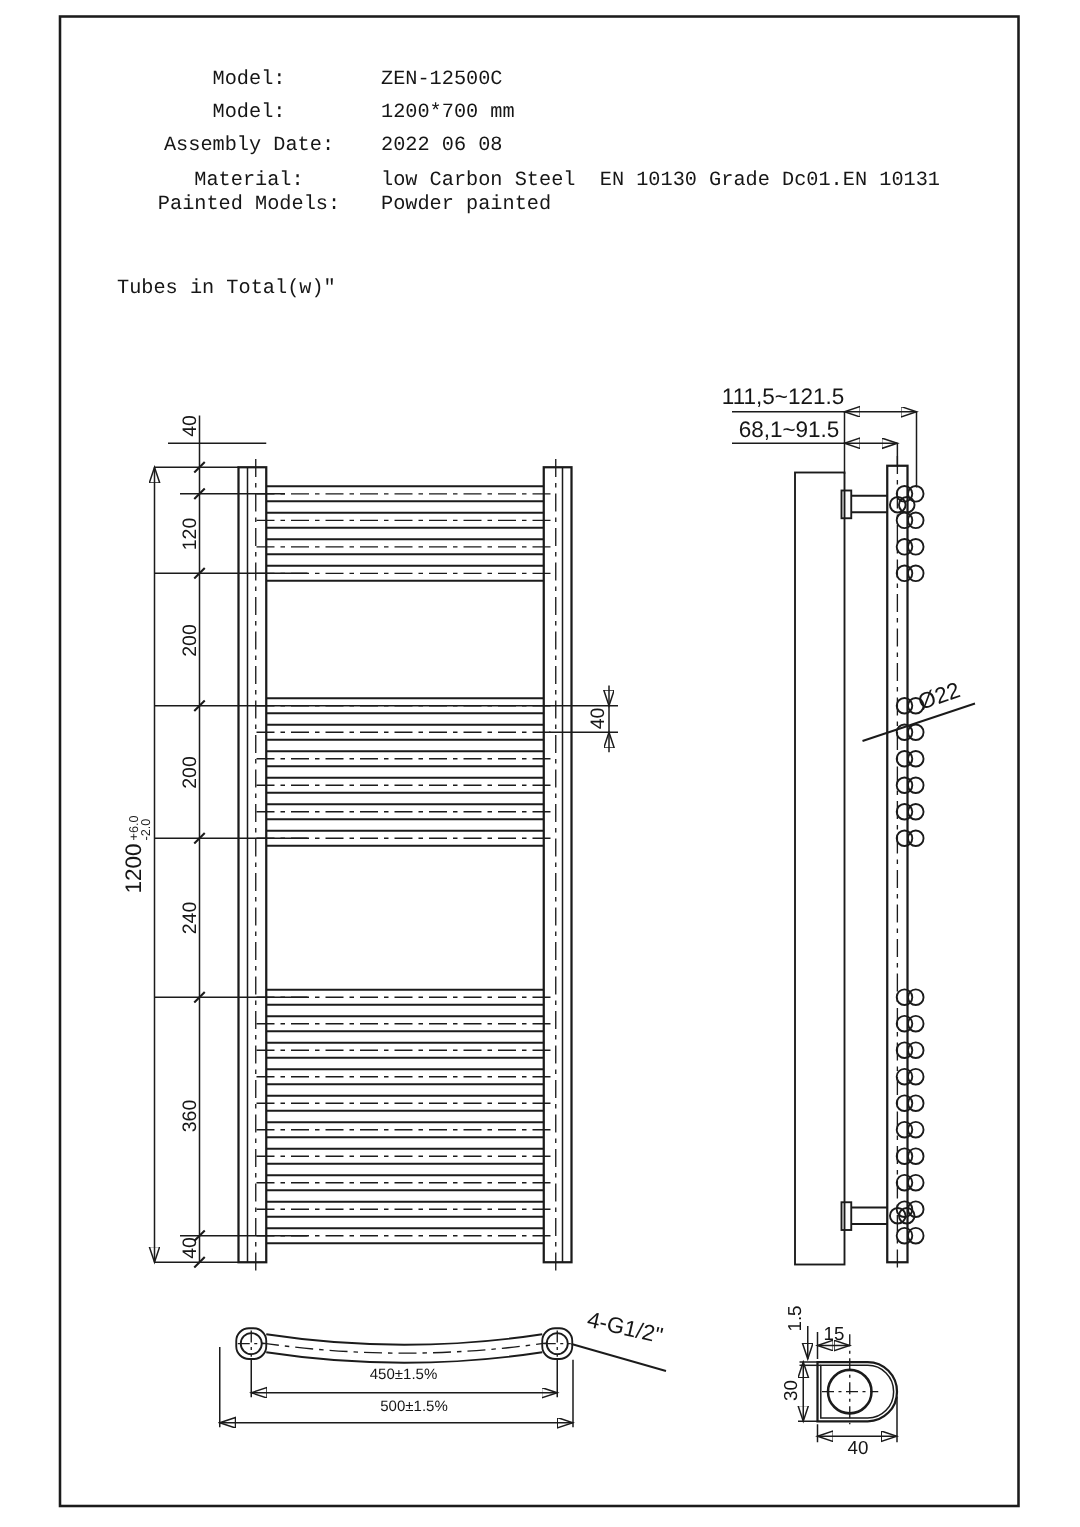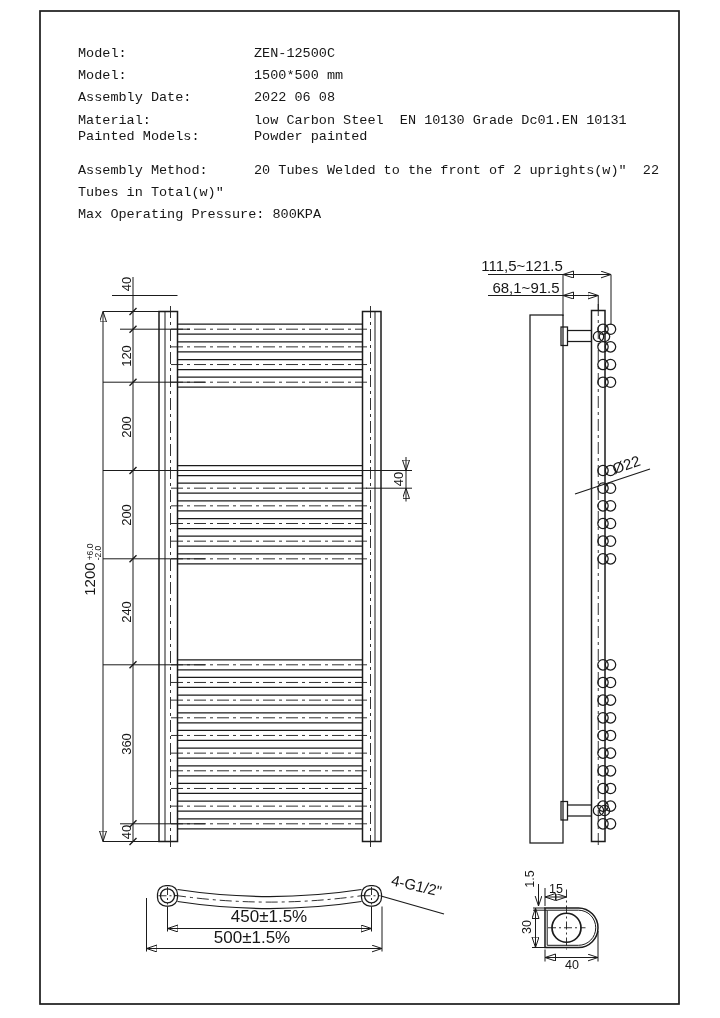"Model: ZEN-12500C" .spec-row { text-align: none -> center }
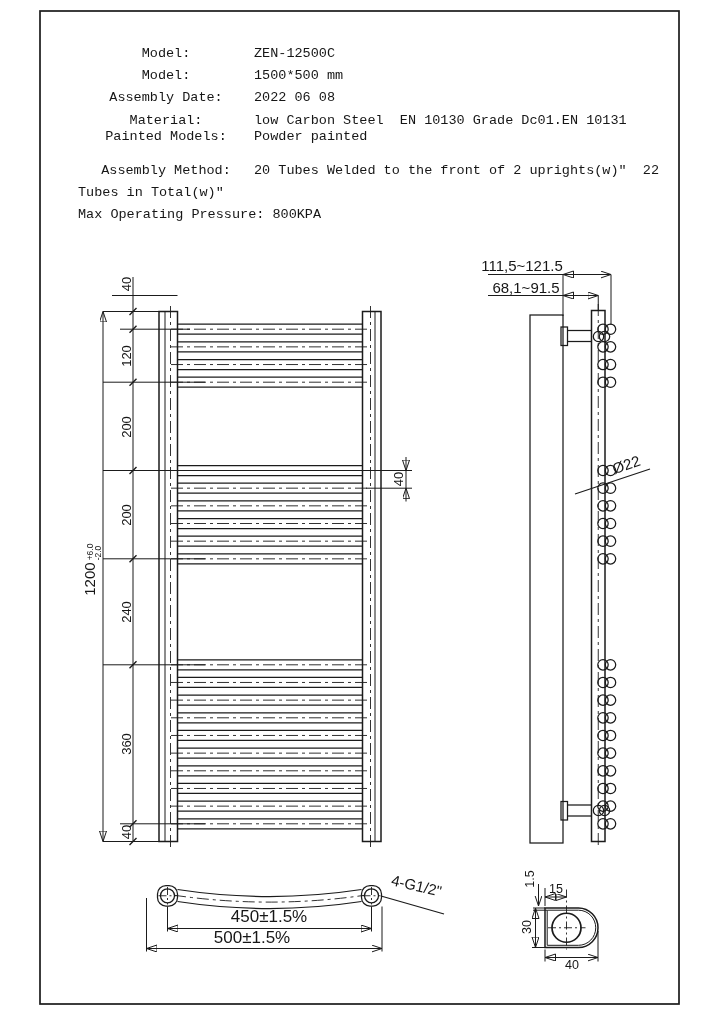"1500*500 mm" span { text: 1500*500 -> 1200*700 }
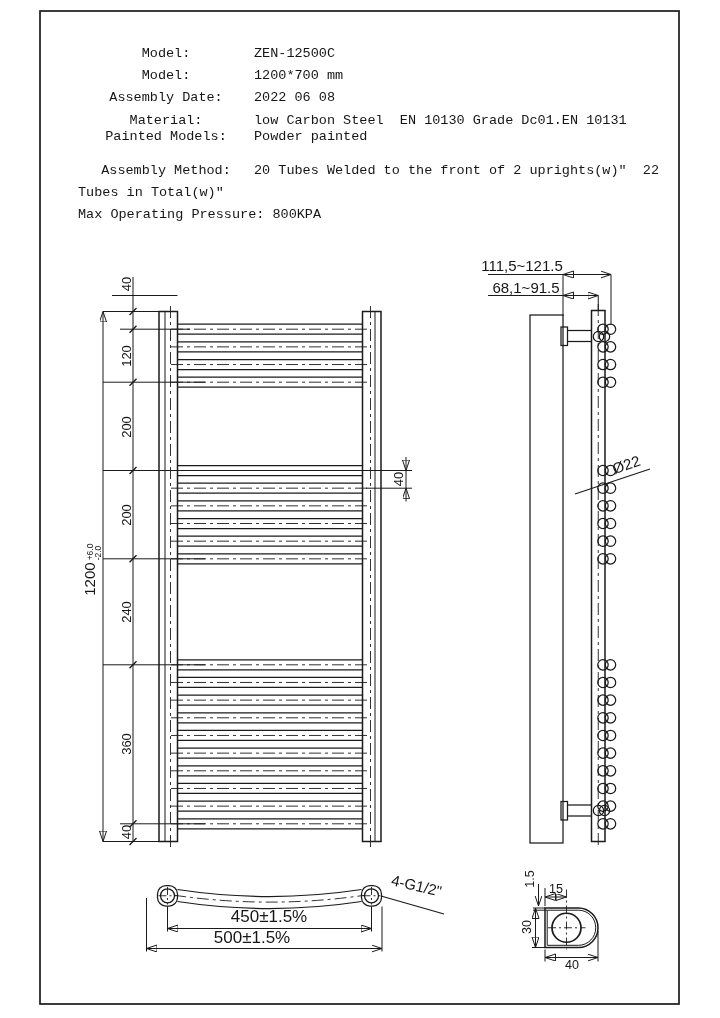"Assembly Method: 20 Tubes Welded" div.spec-row { html: <div><span>Assembly Method:</span><span>20 Tubes Welded to the front of 2 uprights(w)″ 22</span></div> -> none }
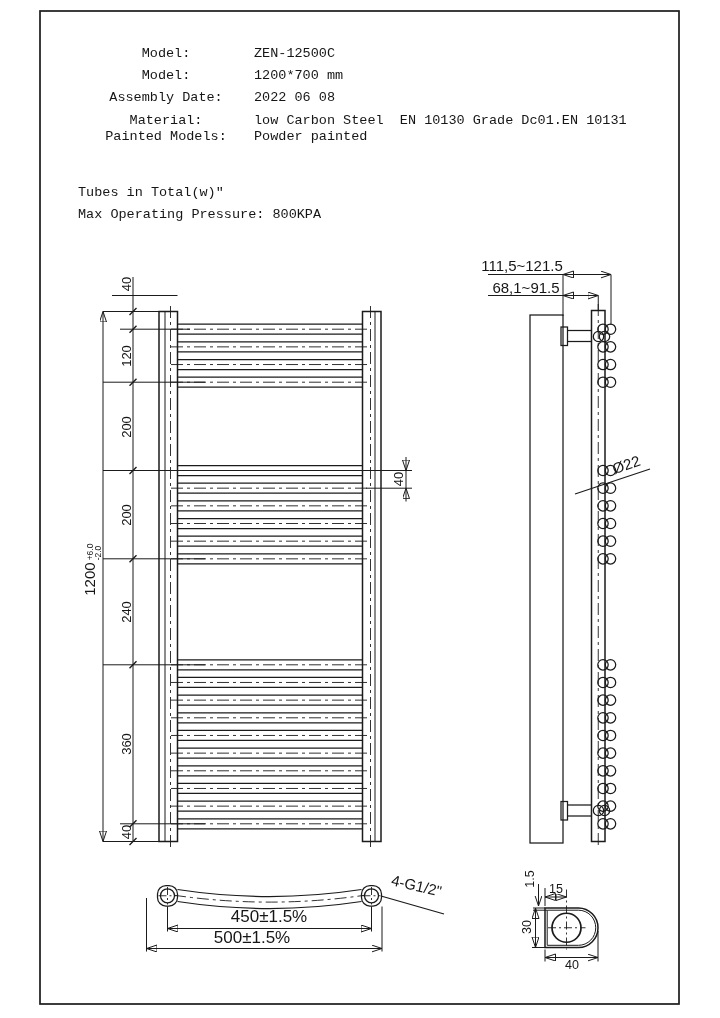"Max Operating Pressure: 800KPA" div.spec-row { html: <div>Max Operating Pressure: 800KPA</div> -> none }
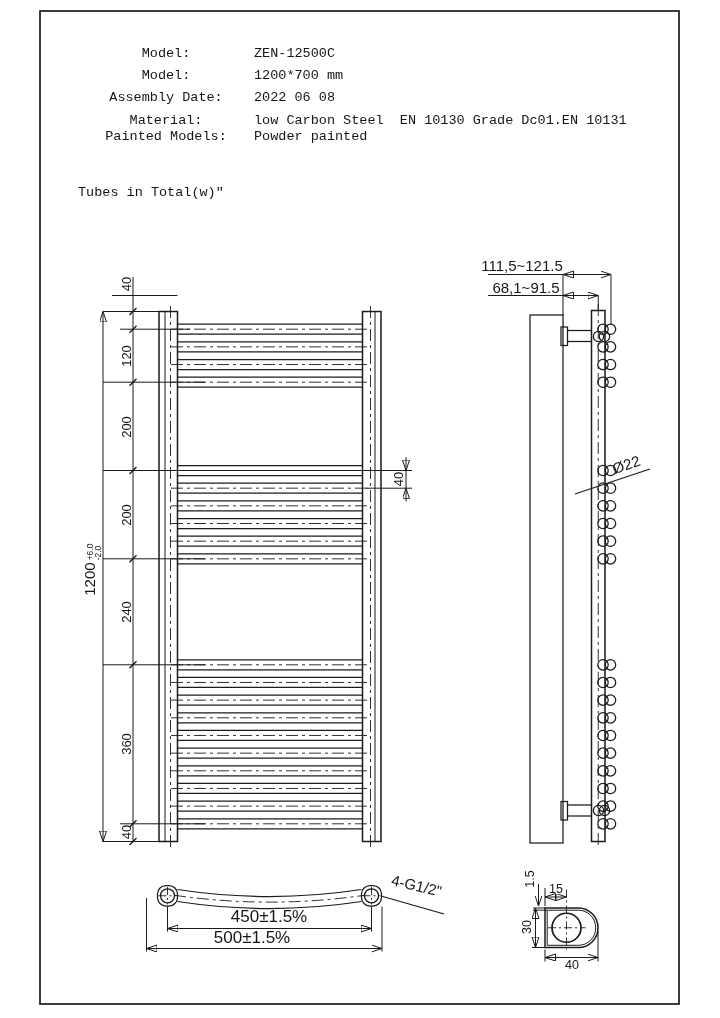"450±1.5%" .fs16 { font-size: 17px -> 10px }
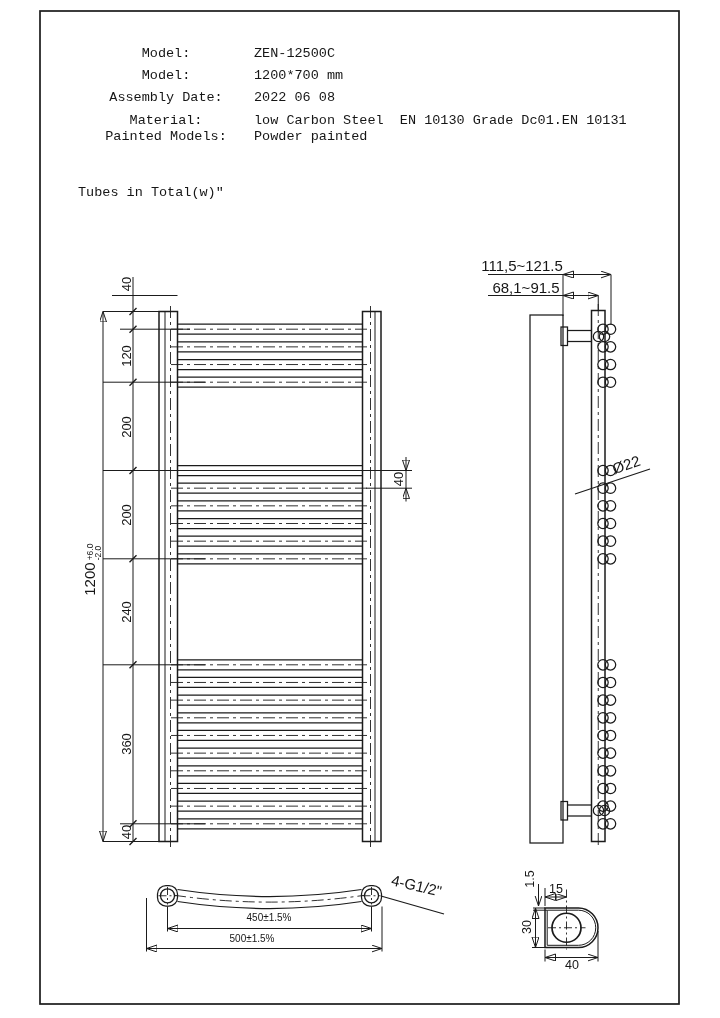"500±1.5%" div.hlab { left: 252px -> 276px }
